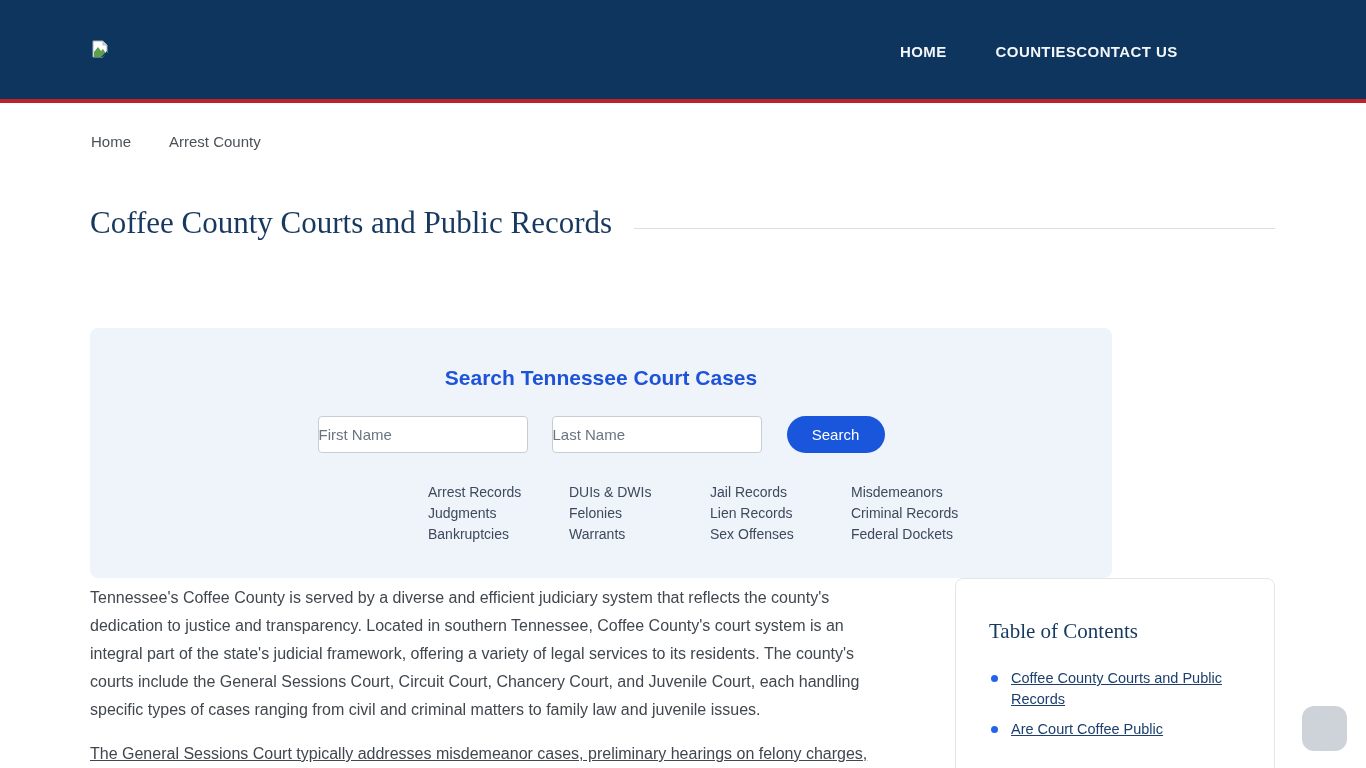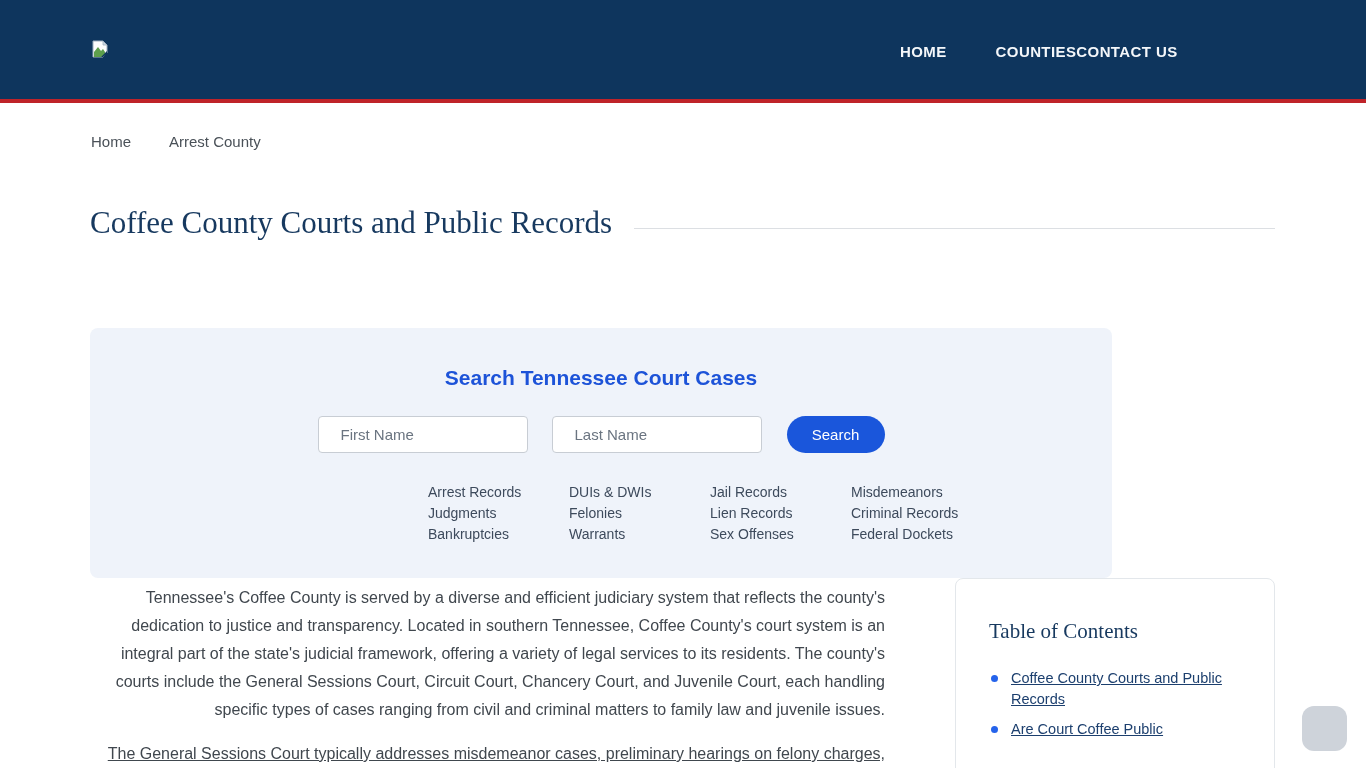"First Name" .search-form input { padding: 0 22px -> 0 0 }
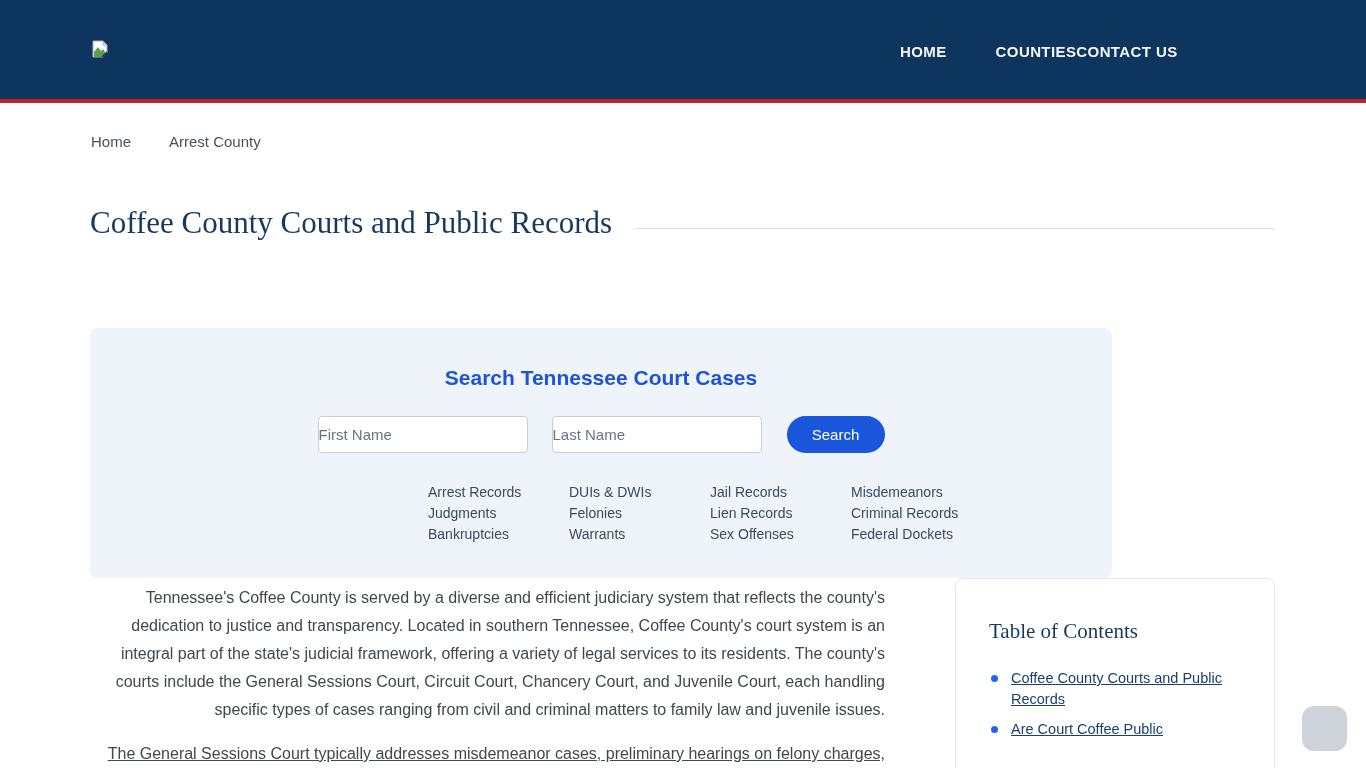"Tennessee's Coffee County is served" .article p { text-align: right -> none }
